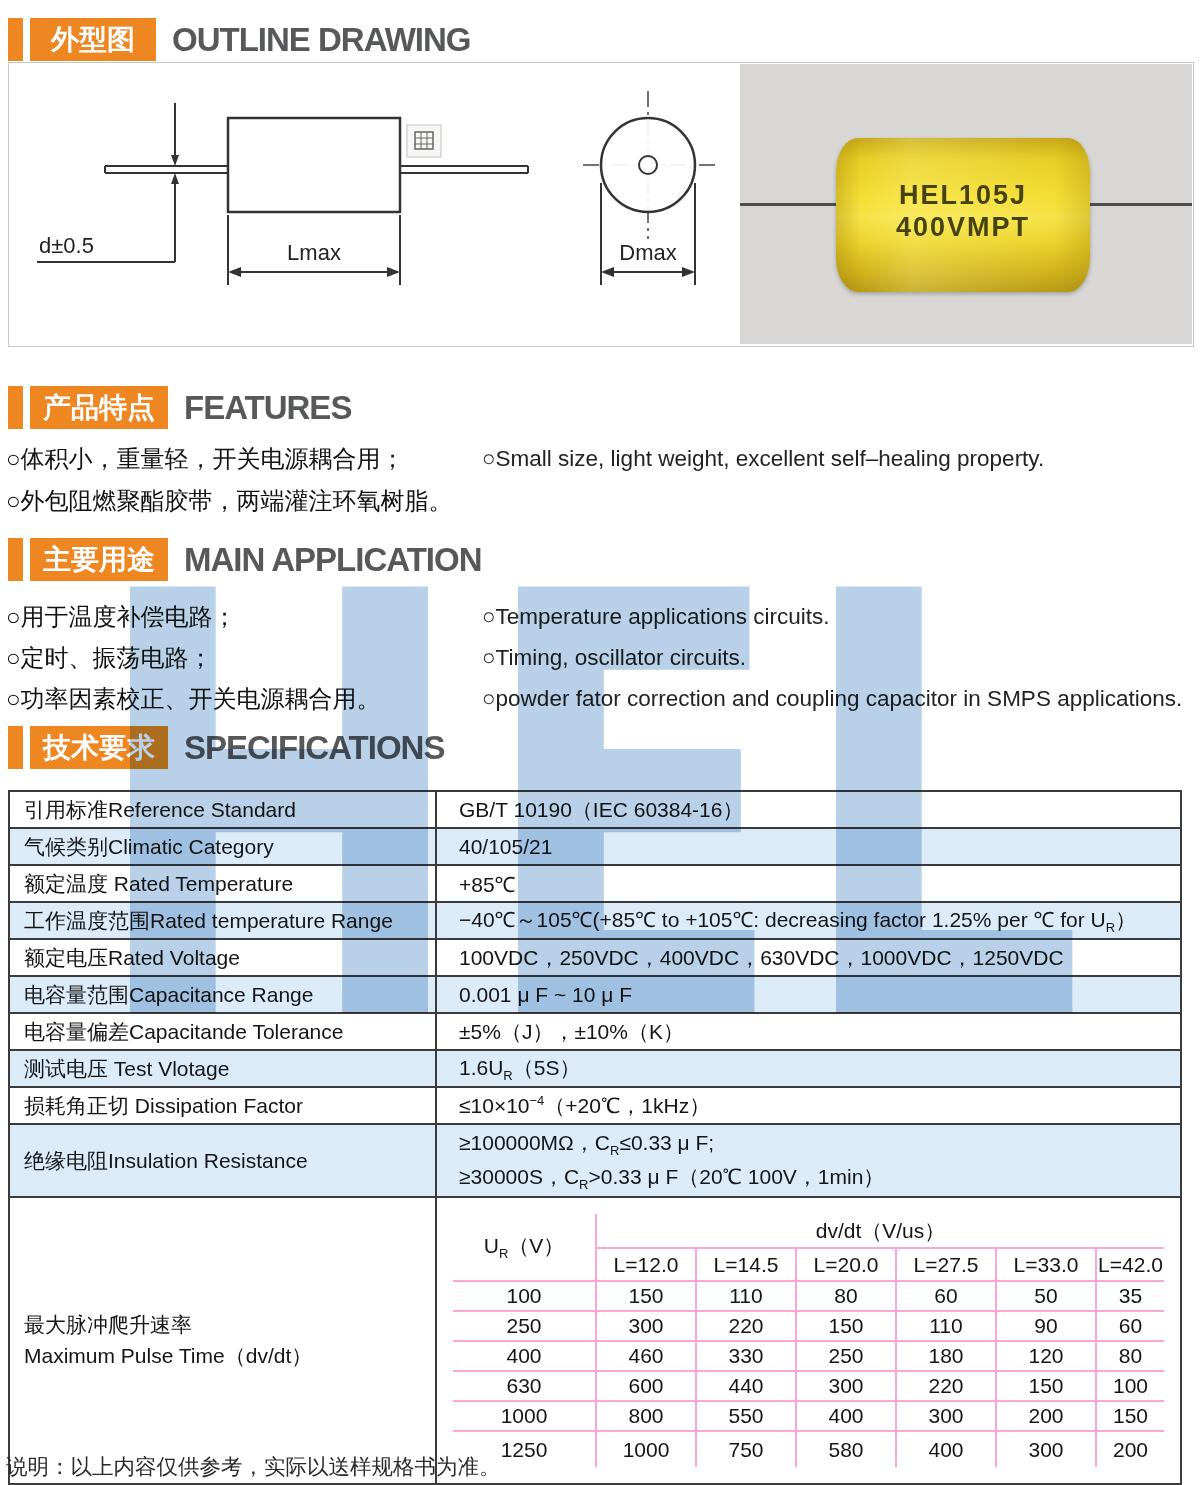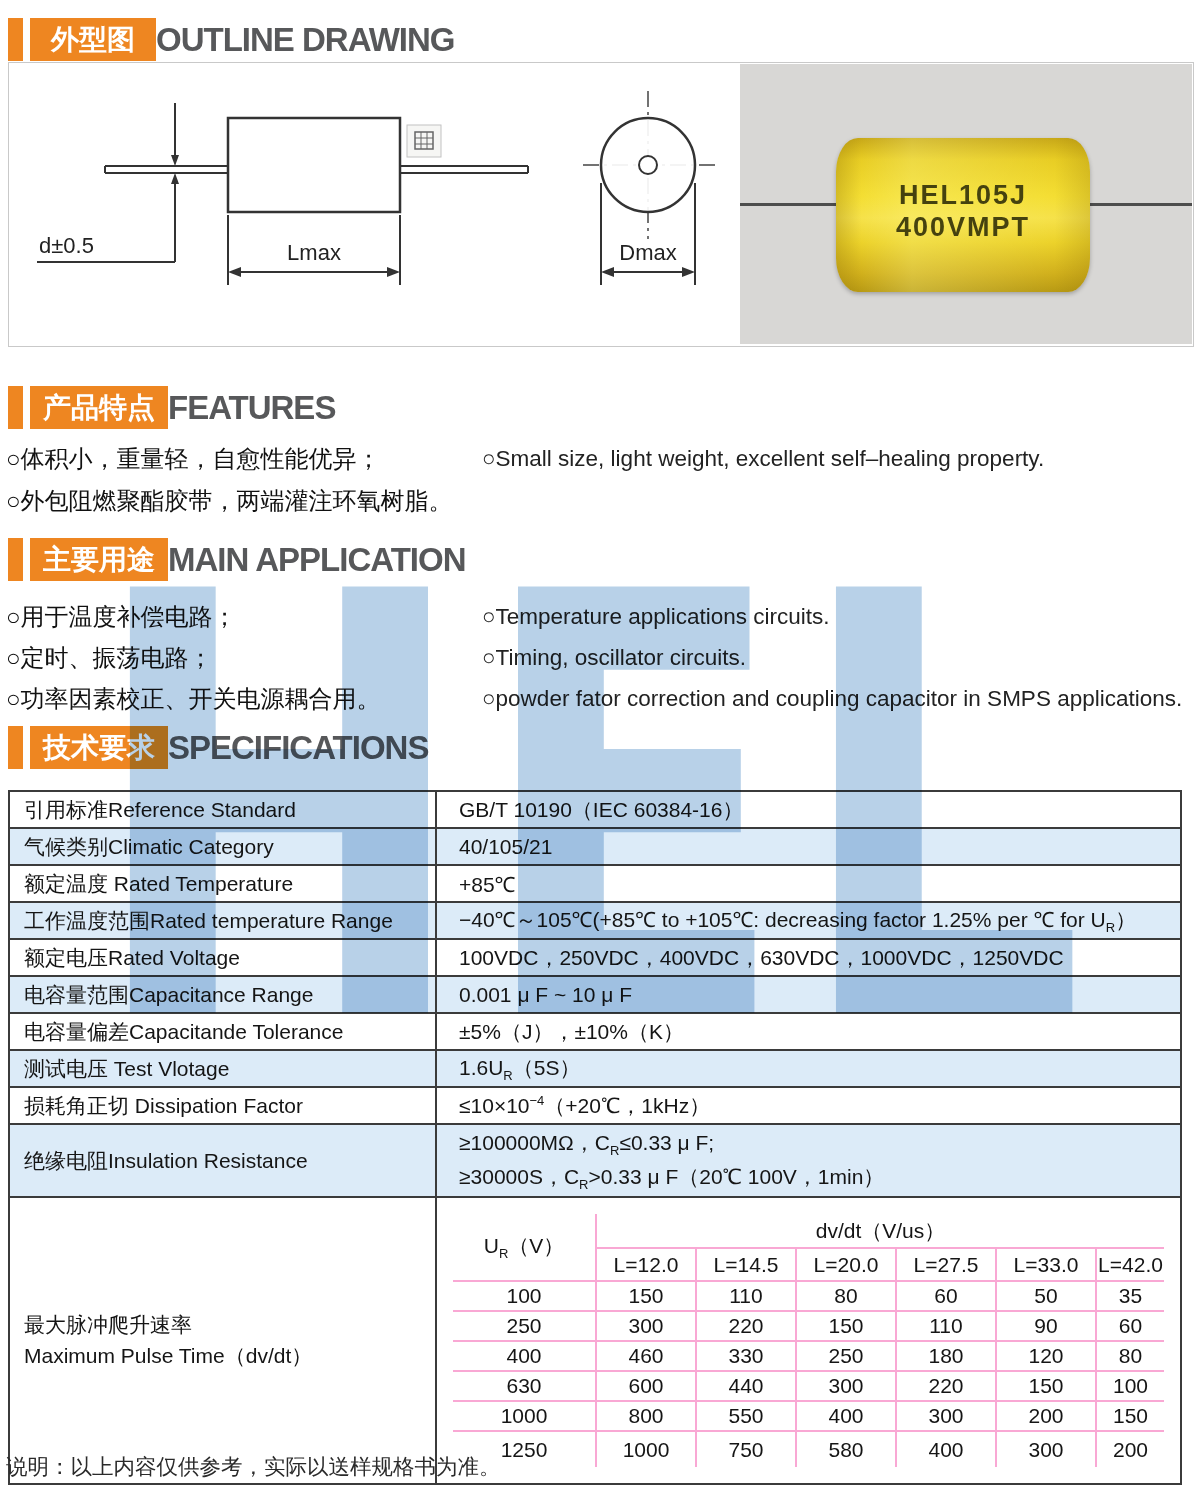"OUTLINE DRAWING" .sec-title { margin-left: none -> 16px }
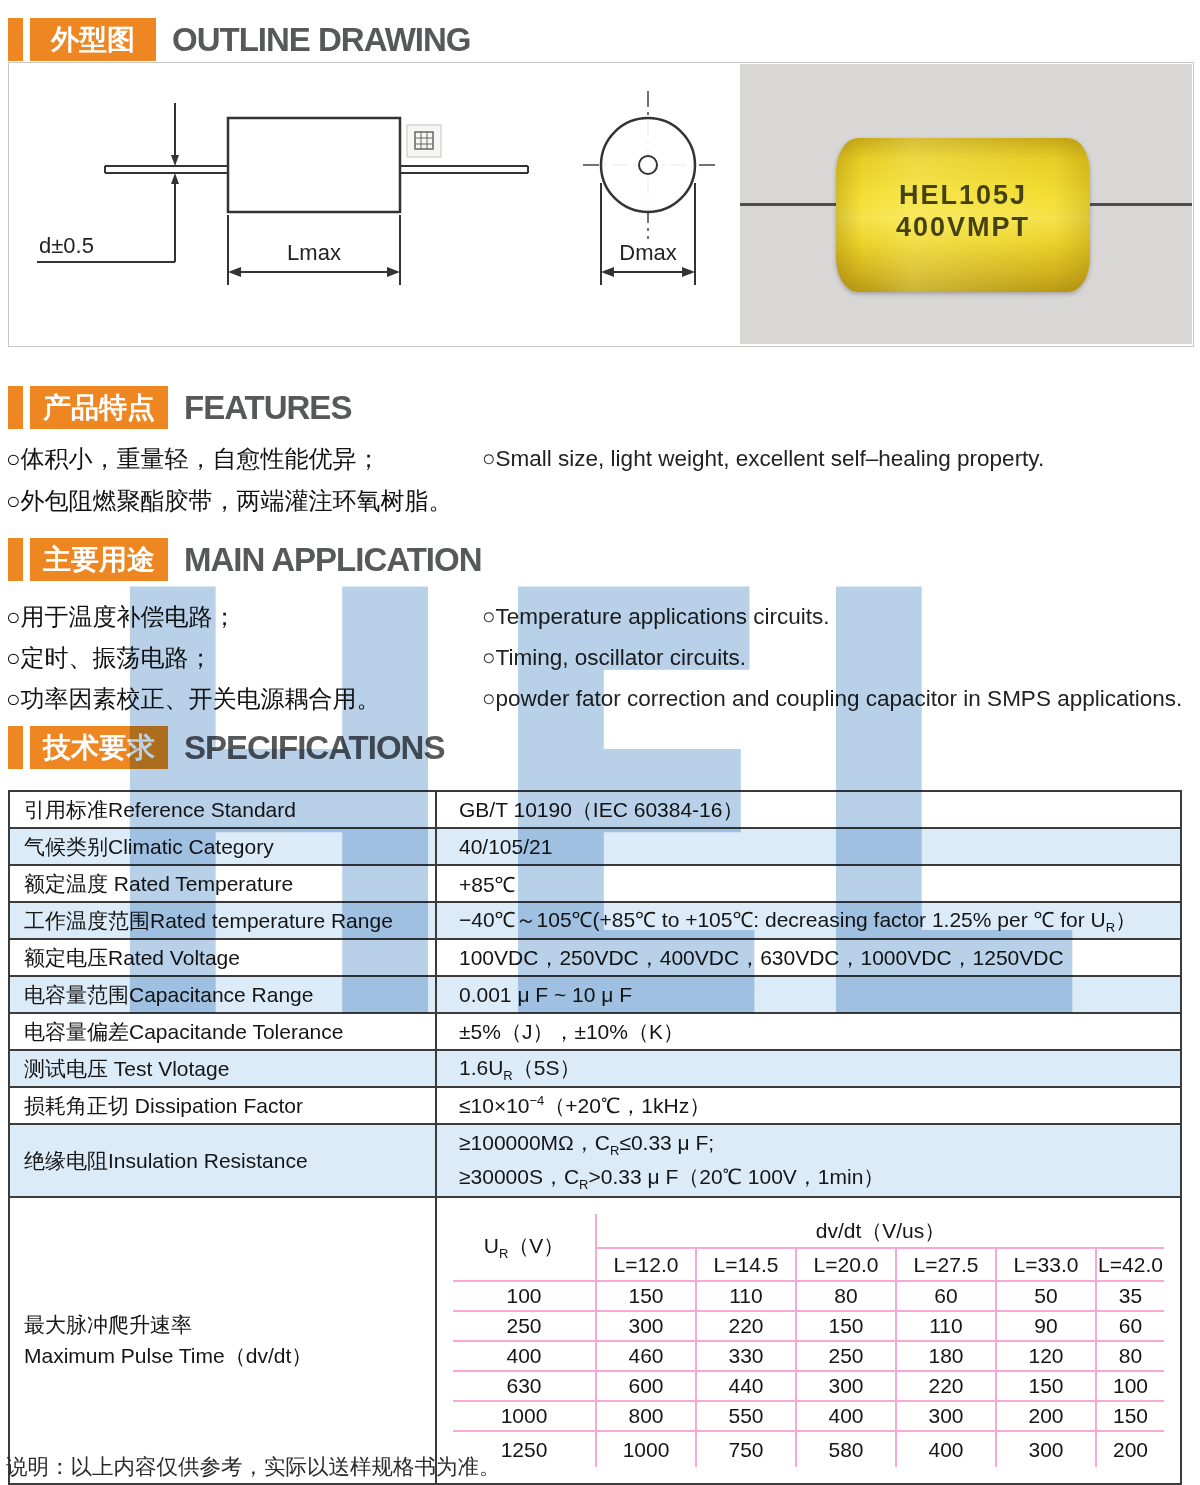"○体积小，重量轻，自愈性能优异；" li { text: 自愈性能优异 -> 开关电源耦合用 }
